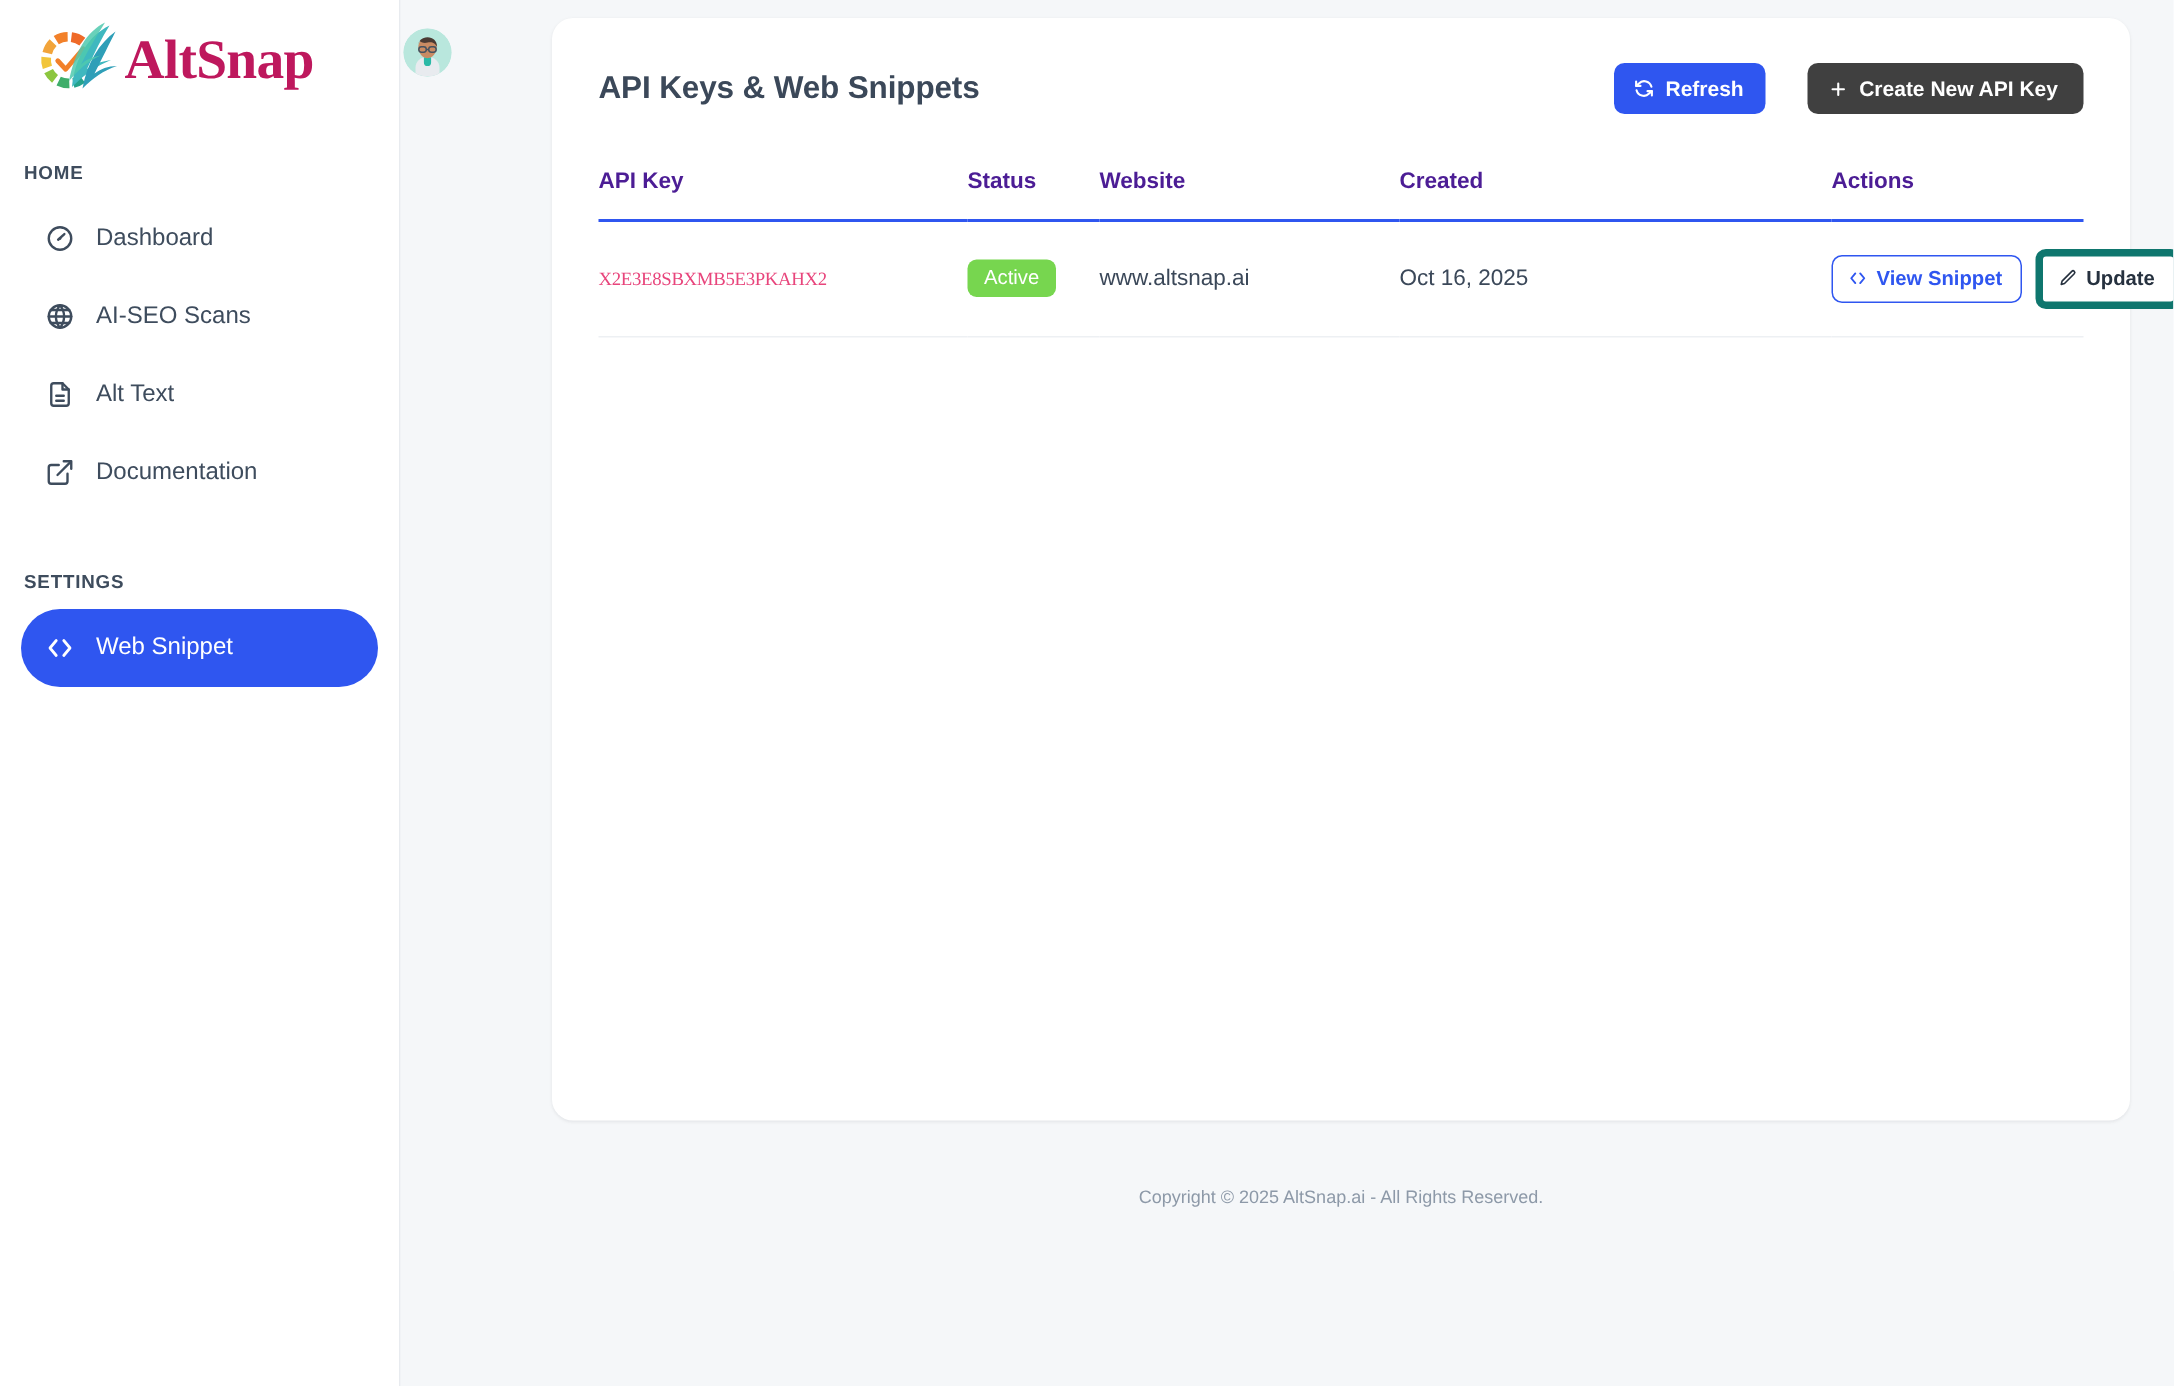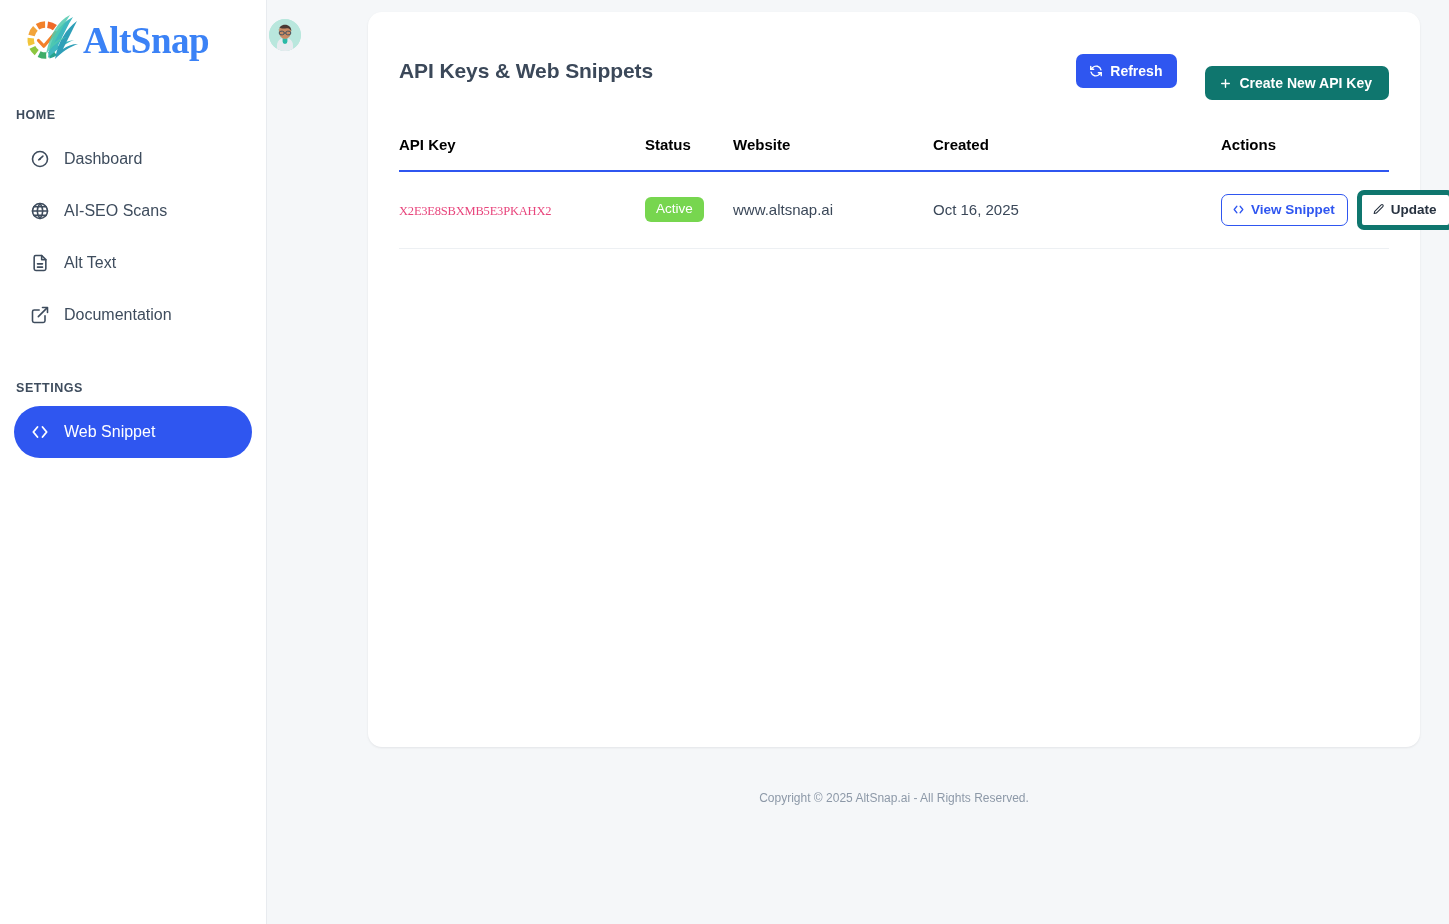"AltSnap" .logo-text { color: #3b82f6 -> #be185d }
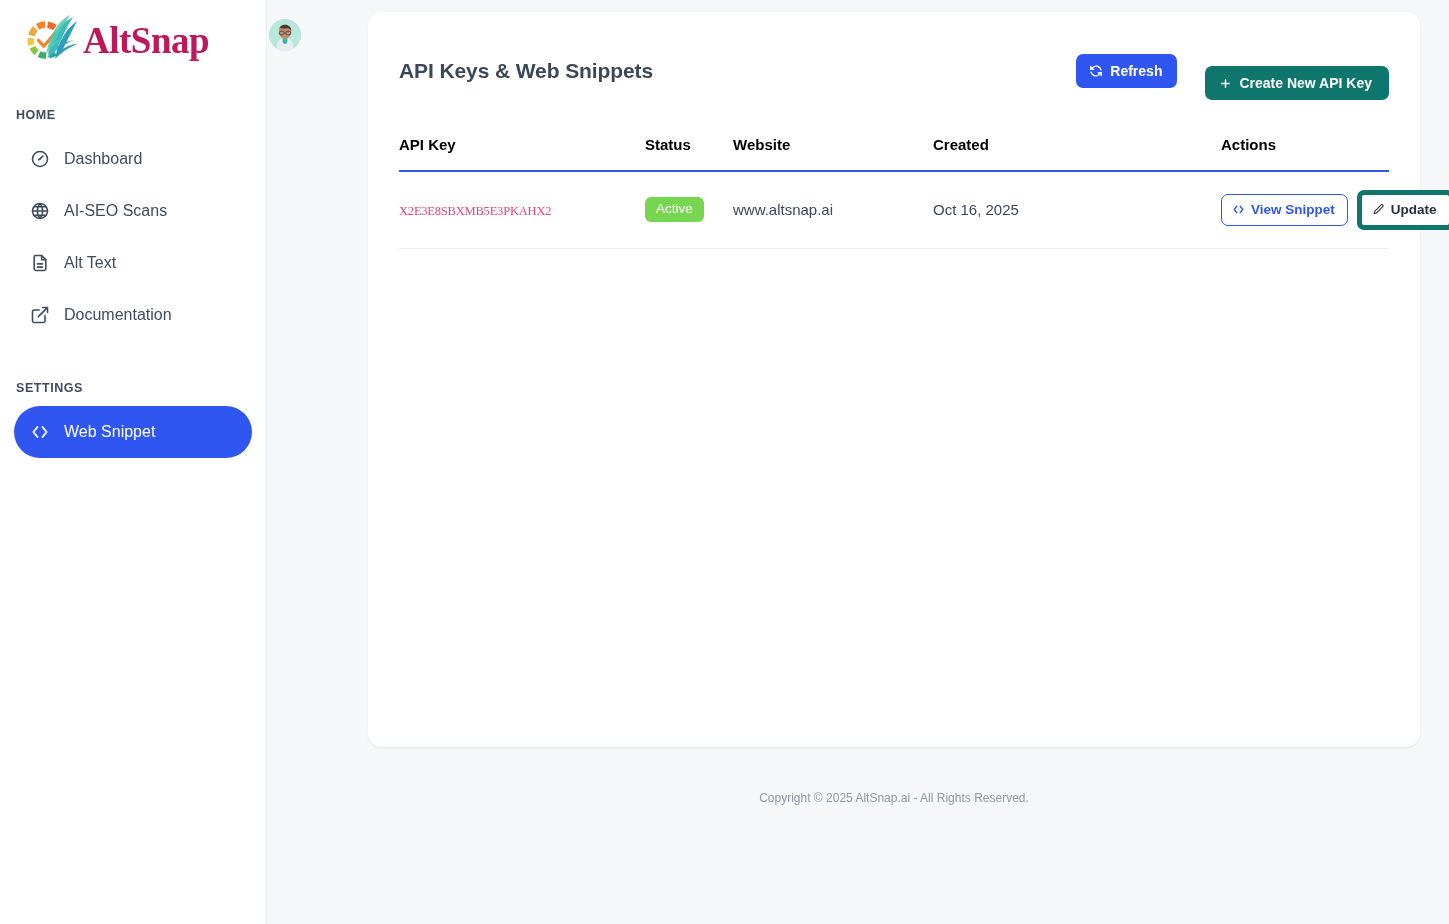"Create New API Key" .btn-create { background: #0f766e -> #404040; margin-top: 24px -> none }
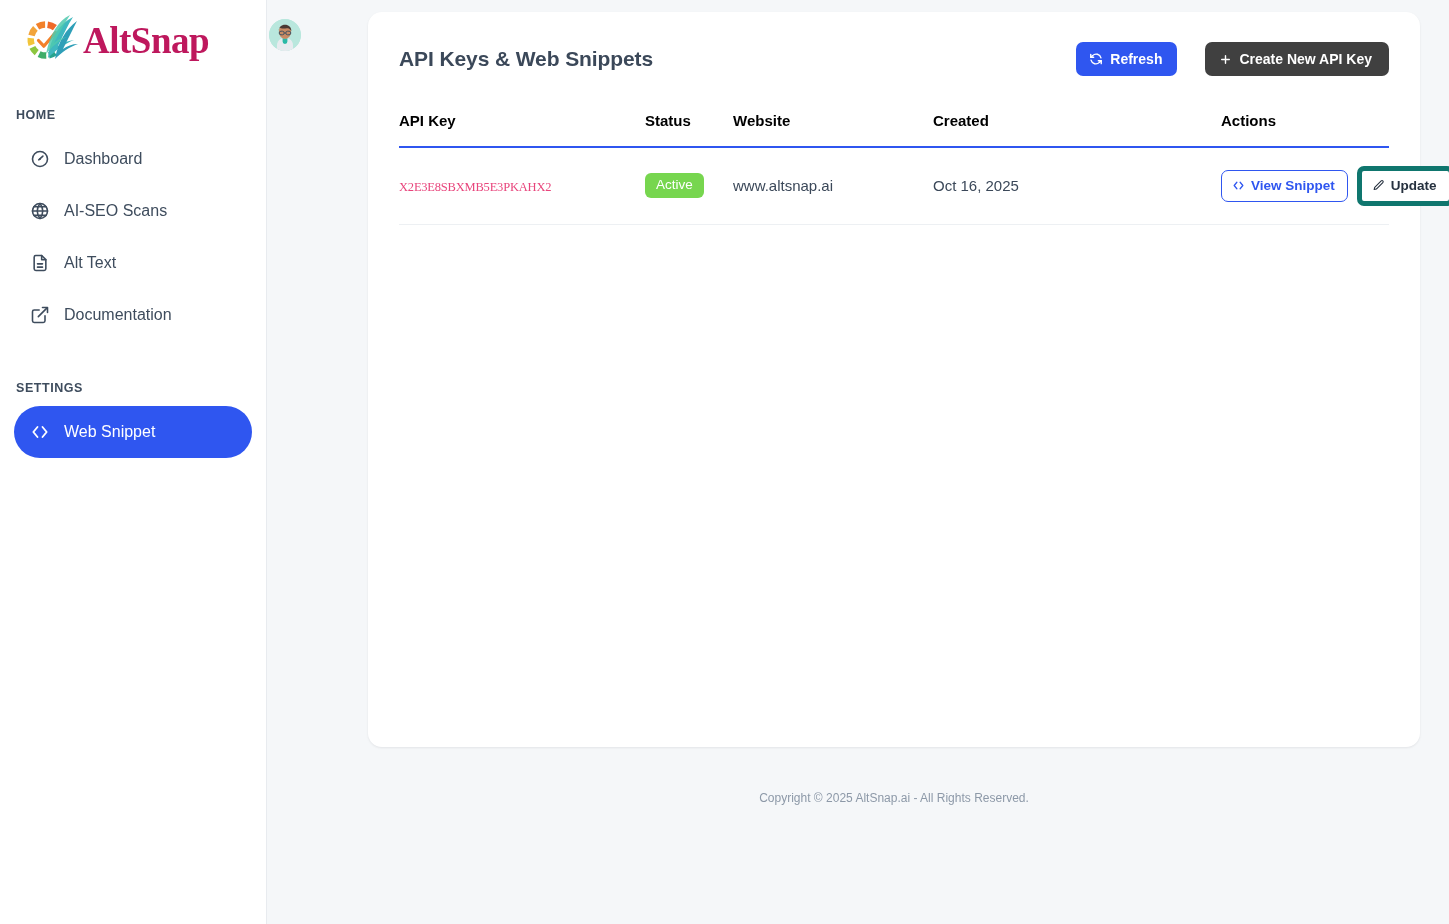"API Key" .tbl th { color: #000000 -> #4c1d95 }
